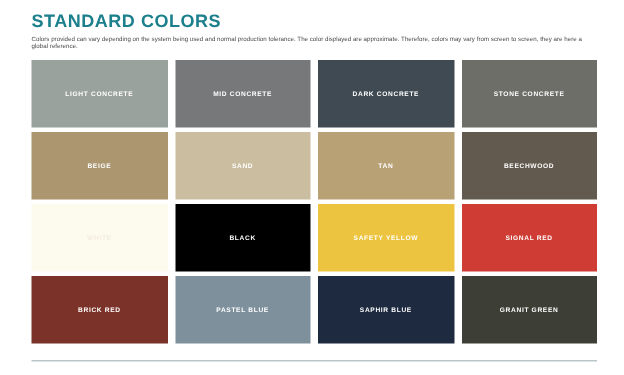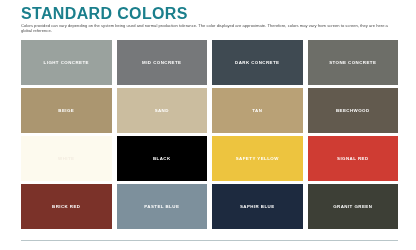"STANDARD COLORS" .page-title { font-size: 16px -> 12px }
